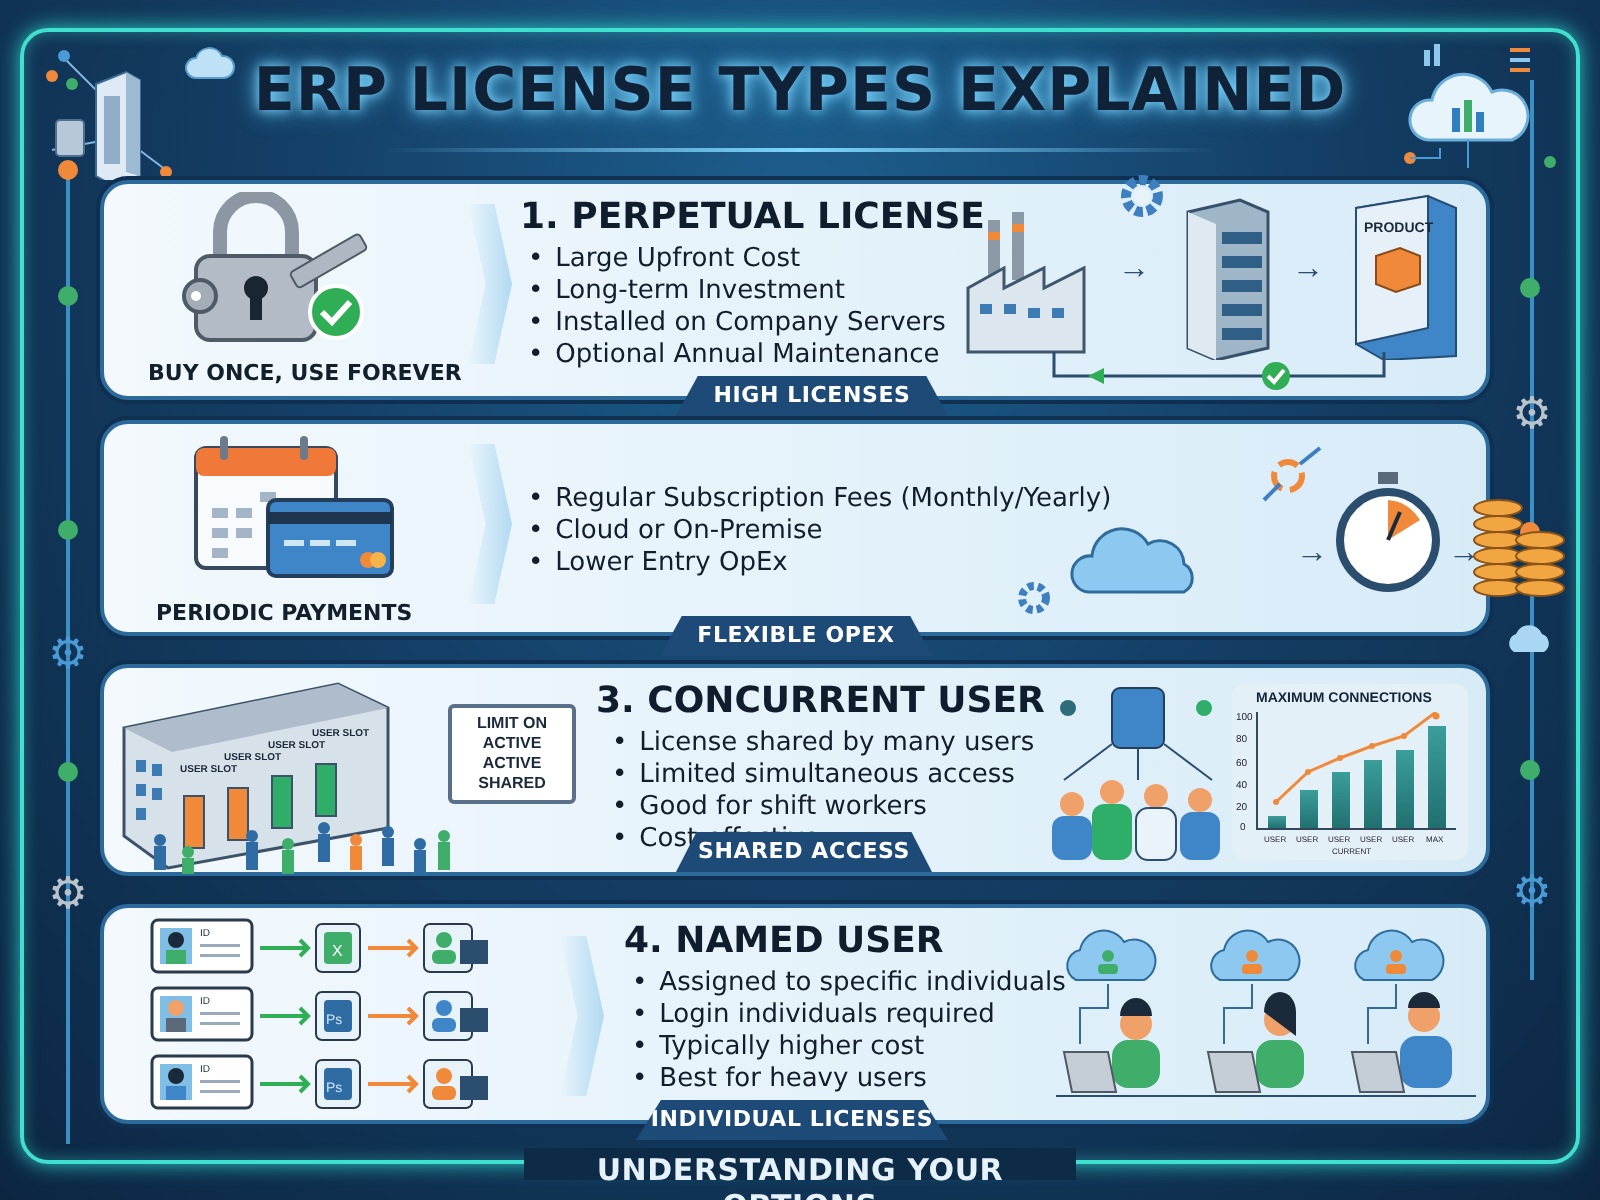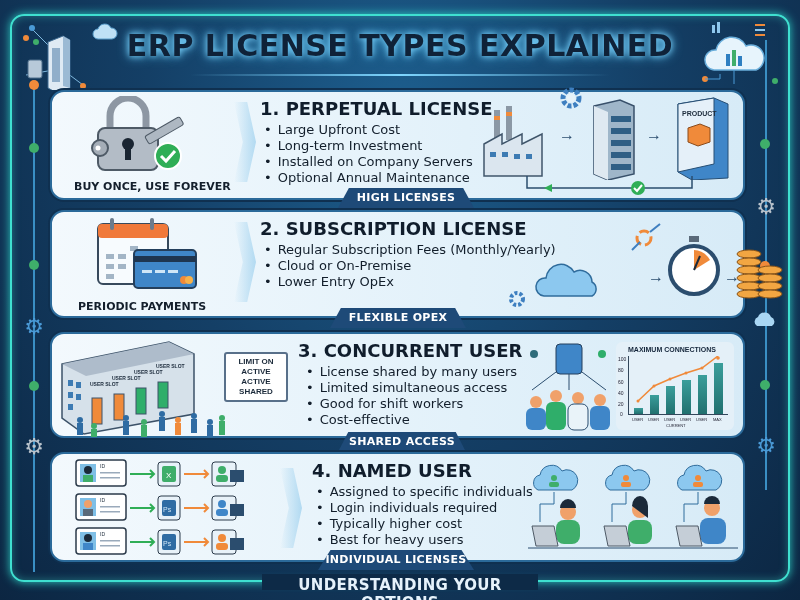"2. SUBSCRIPTION LICENSE" div.heading { html: <div>2. SUBSCRIPTION LICENSE</div> -> none }
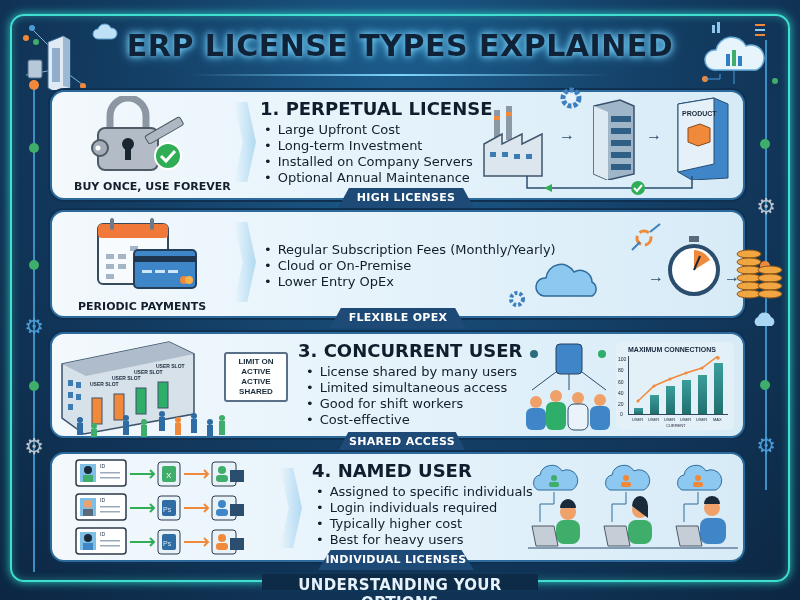"SHARED ACCESS" div.tag { top: 98px -> 82px }
